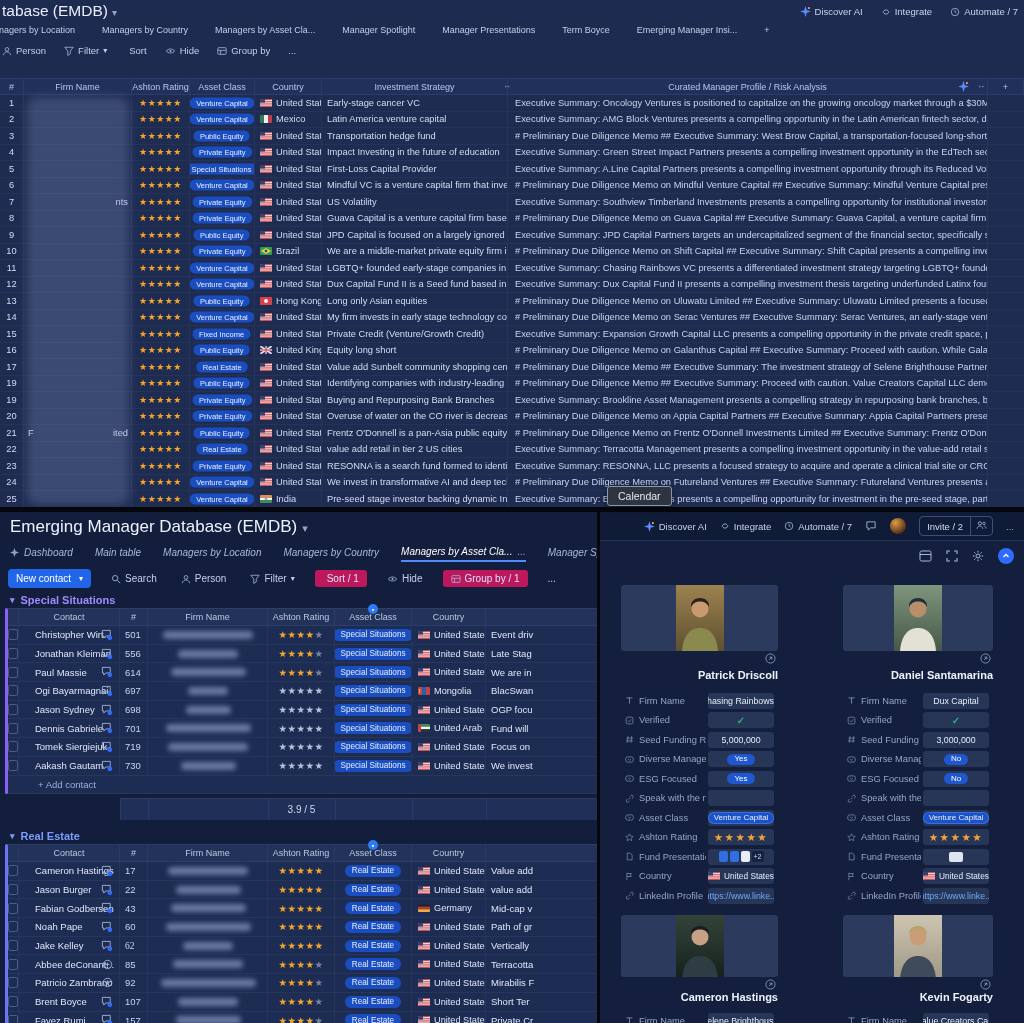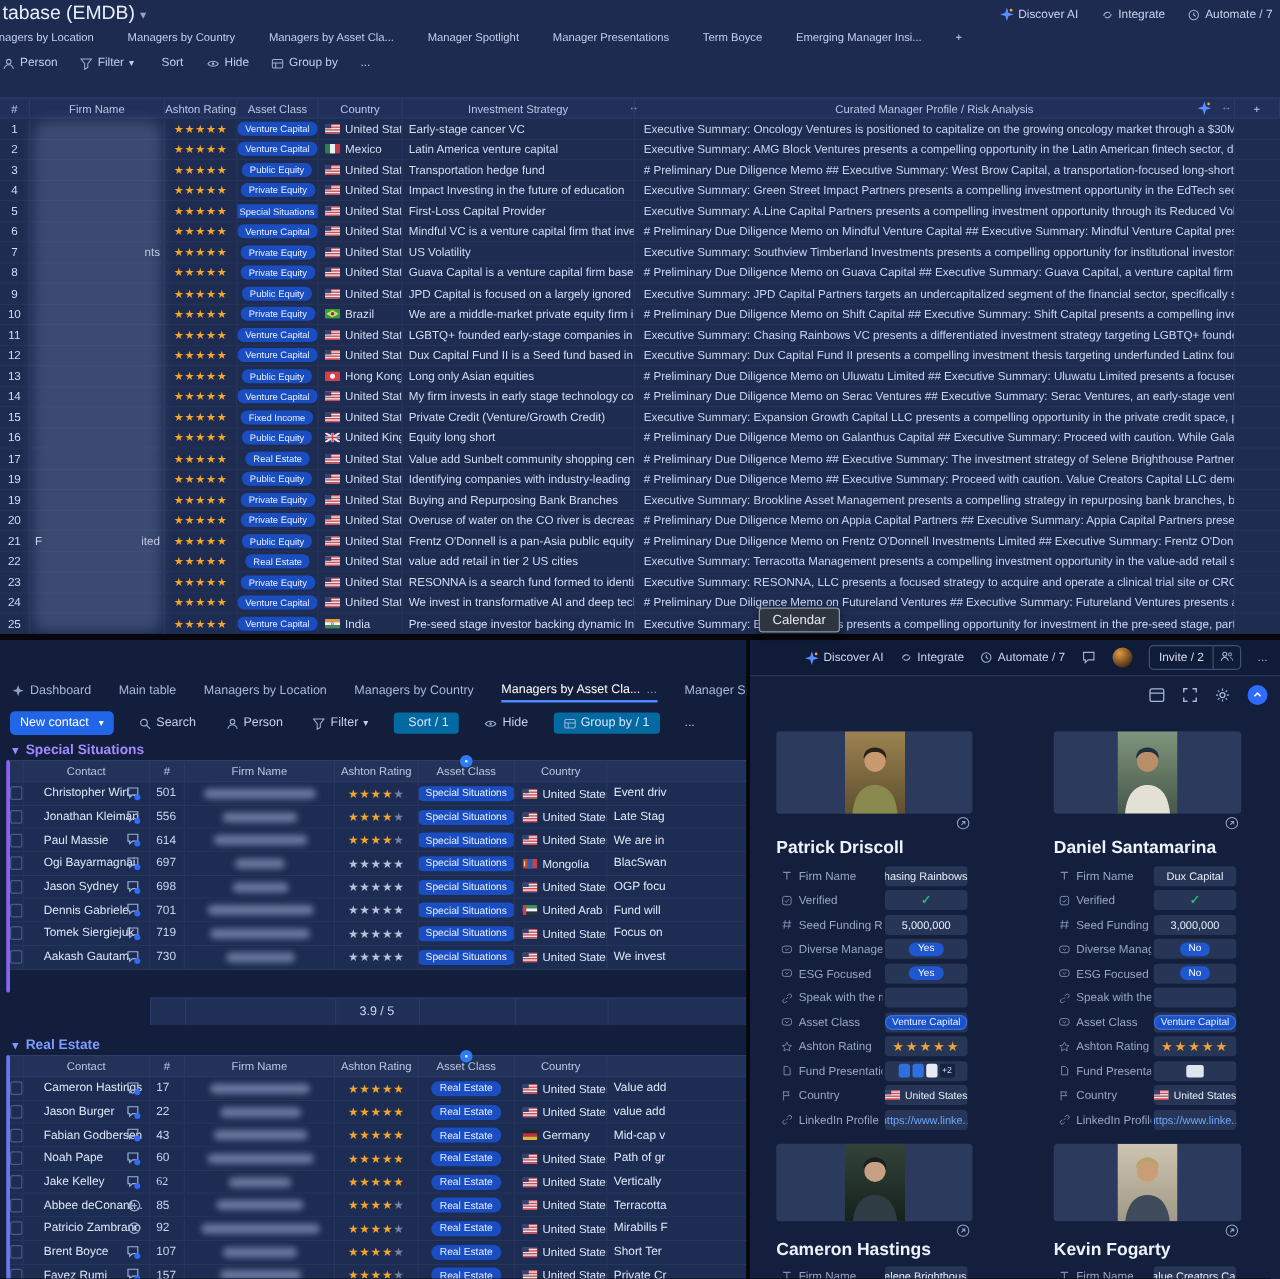"Emerging Manager Database (EMDB) ▾" div.lw-title { html: none -> <div><span>Emerging Manager Database (EMDB)</span><span>▾</span></div> }
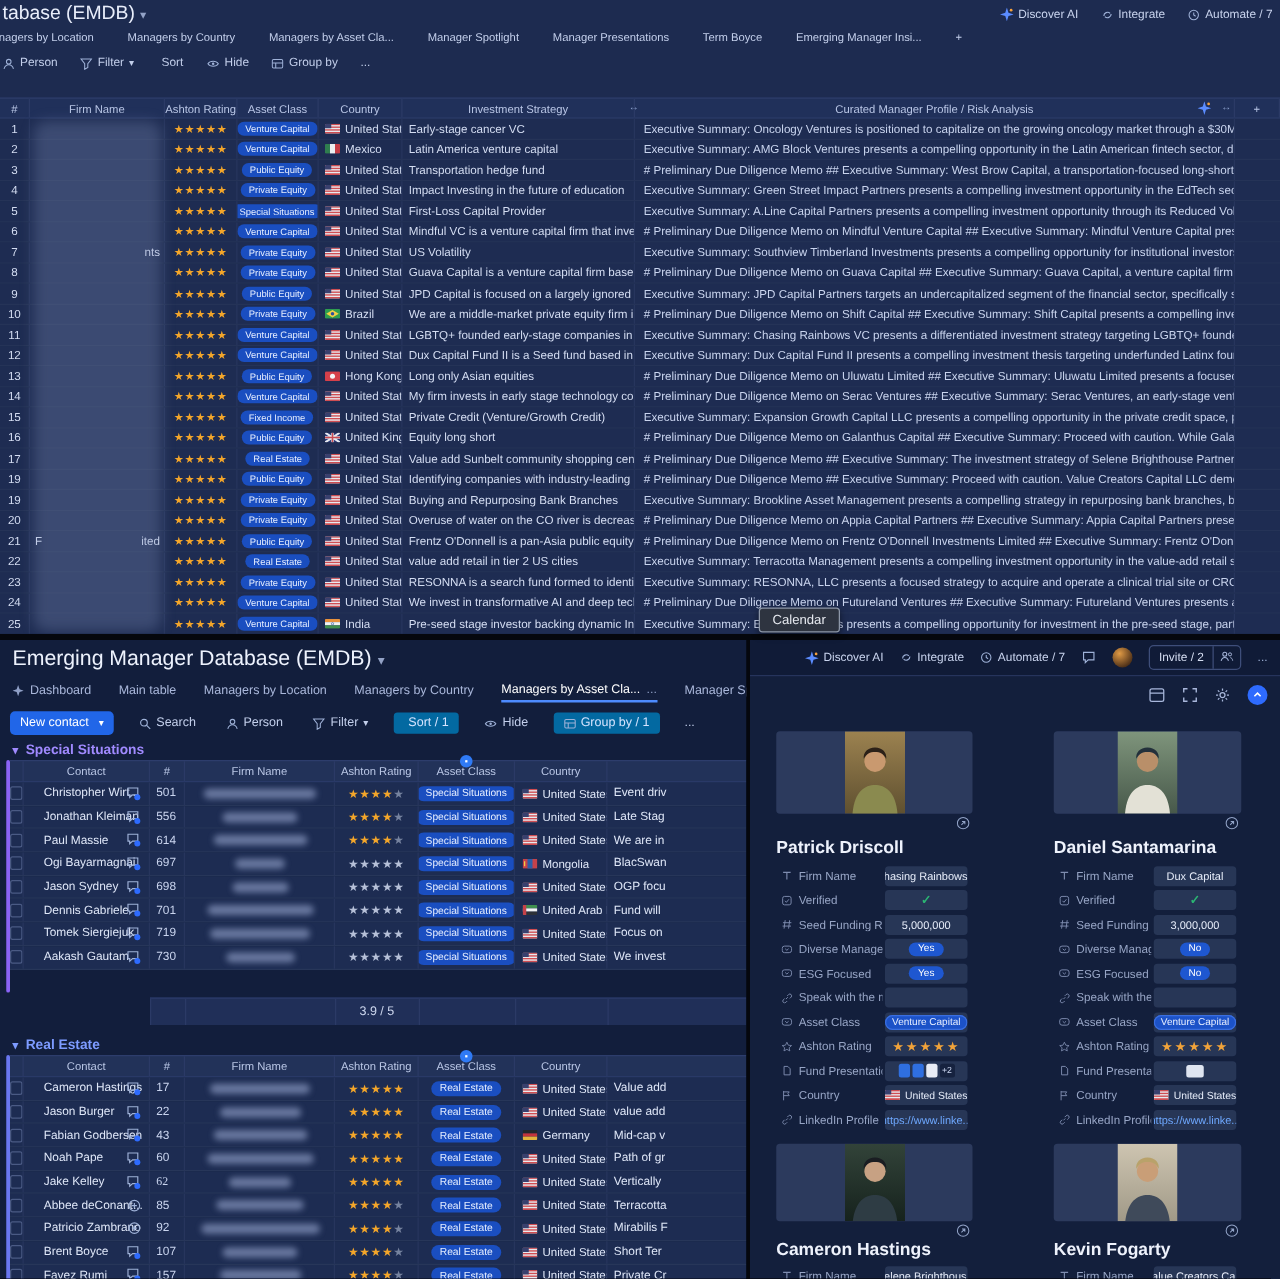"Dashboard" .lw-tabs { font-style: none -> italic }
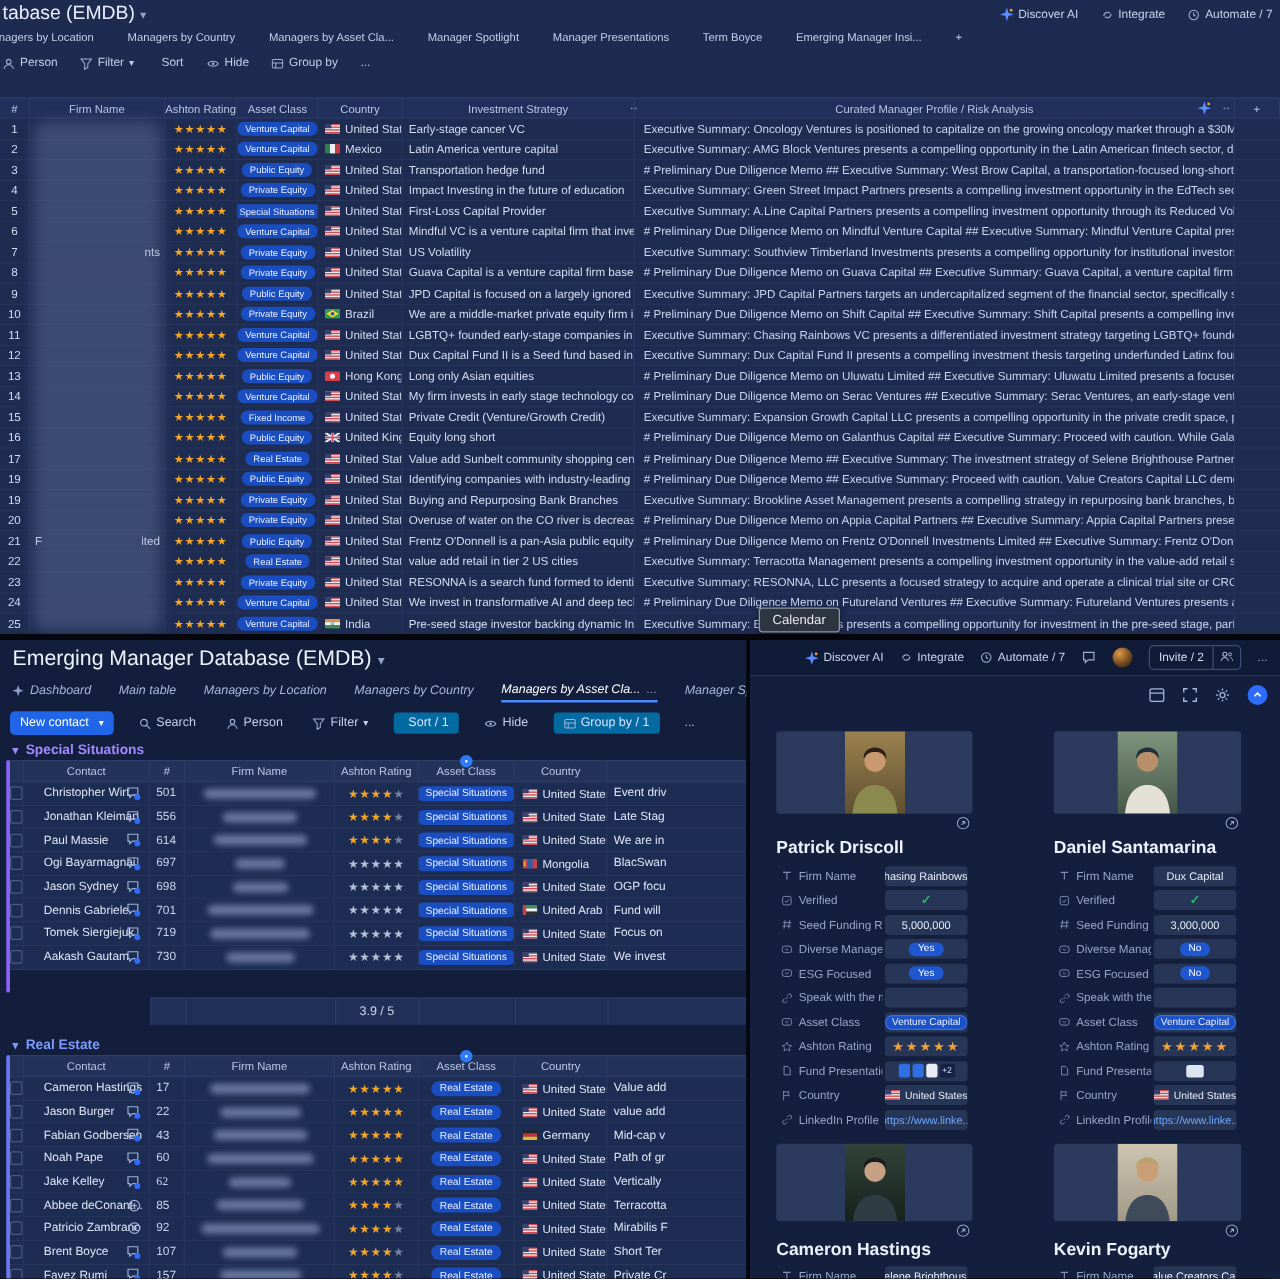"Sort / 1" .lw-toolbar .item.active { background: #0369a1 -> #be185d }
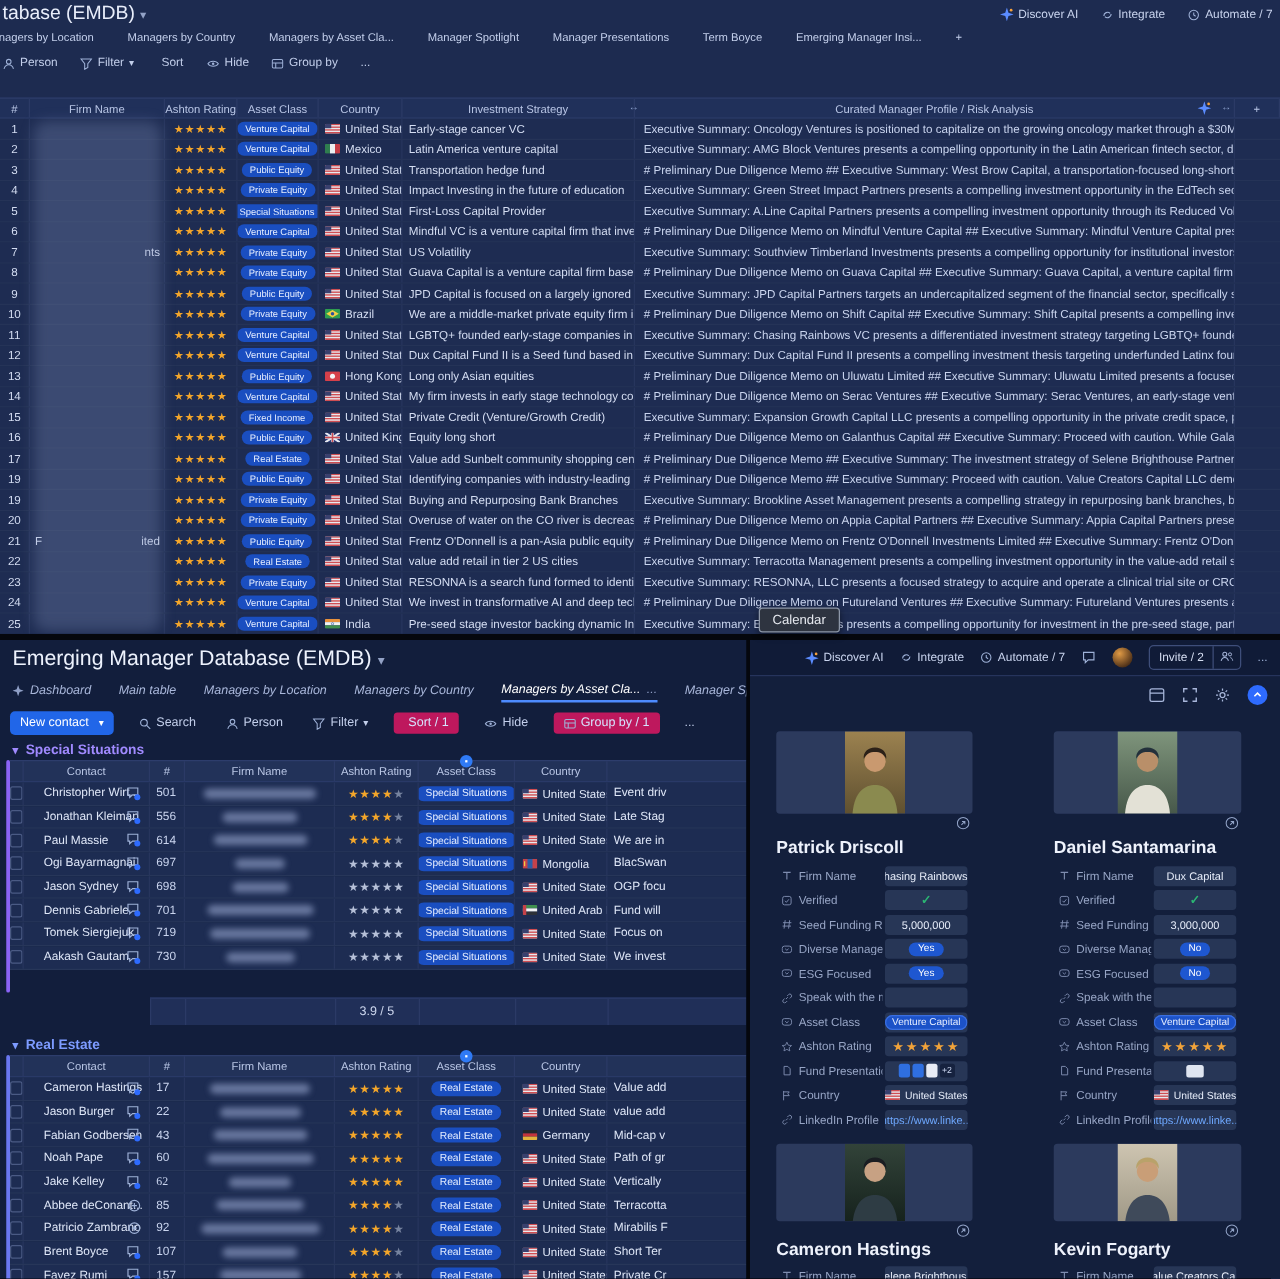"Patrick Driscoll" .card-name { font-size: 14px -> 11px; text-align: none -> right }
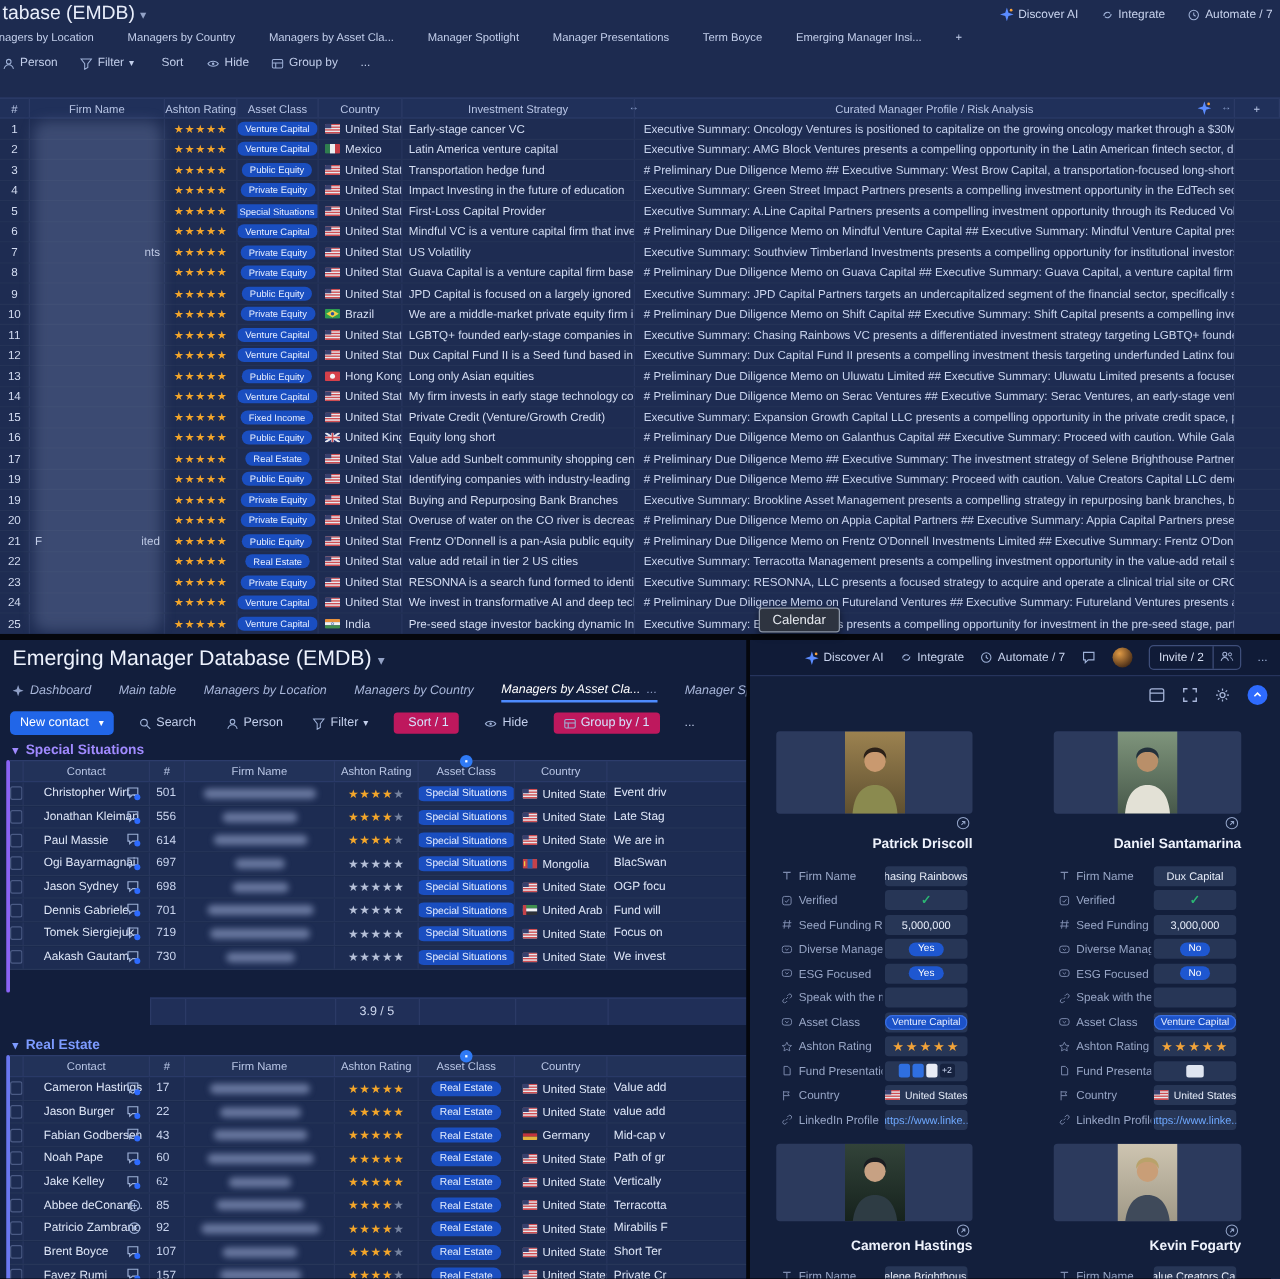"+ Add contact" div.lg-row { html: none -> <div> <div>+ Add contact</div> </div> }
